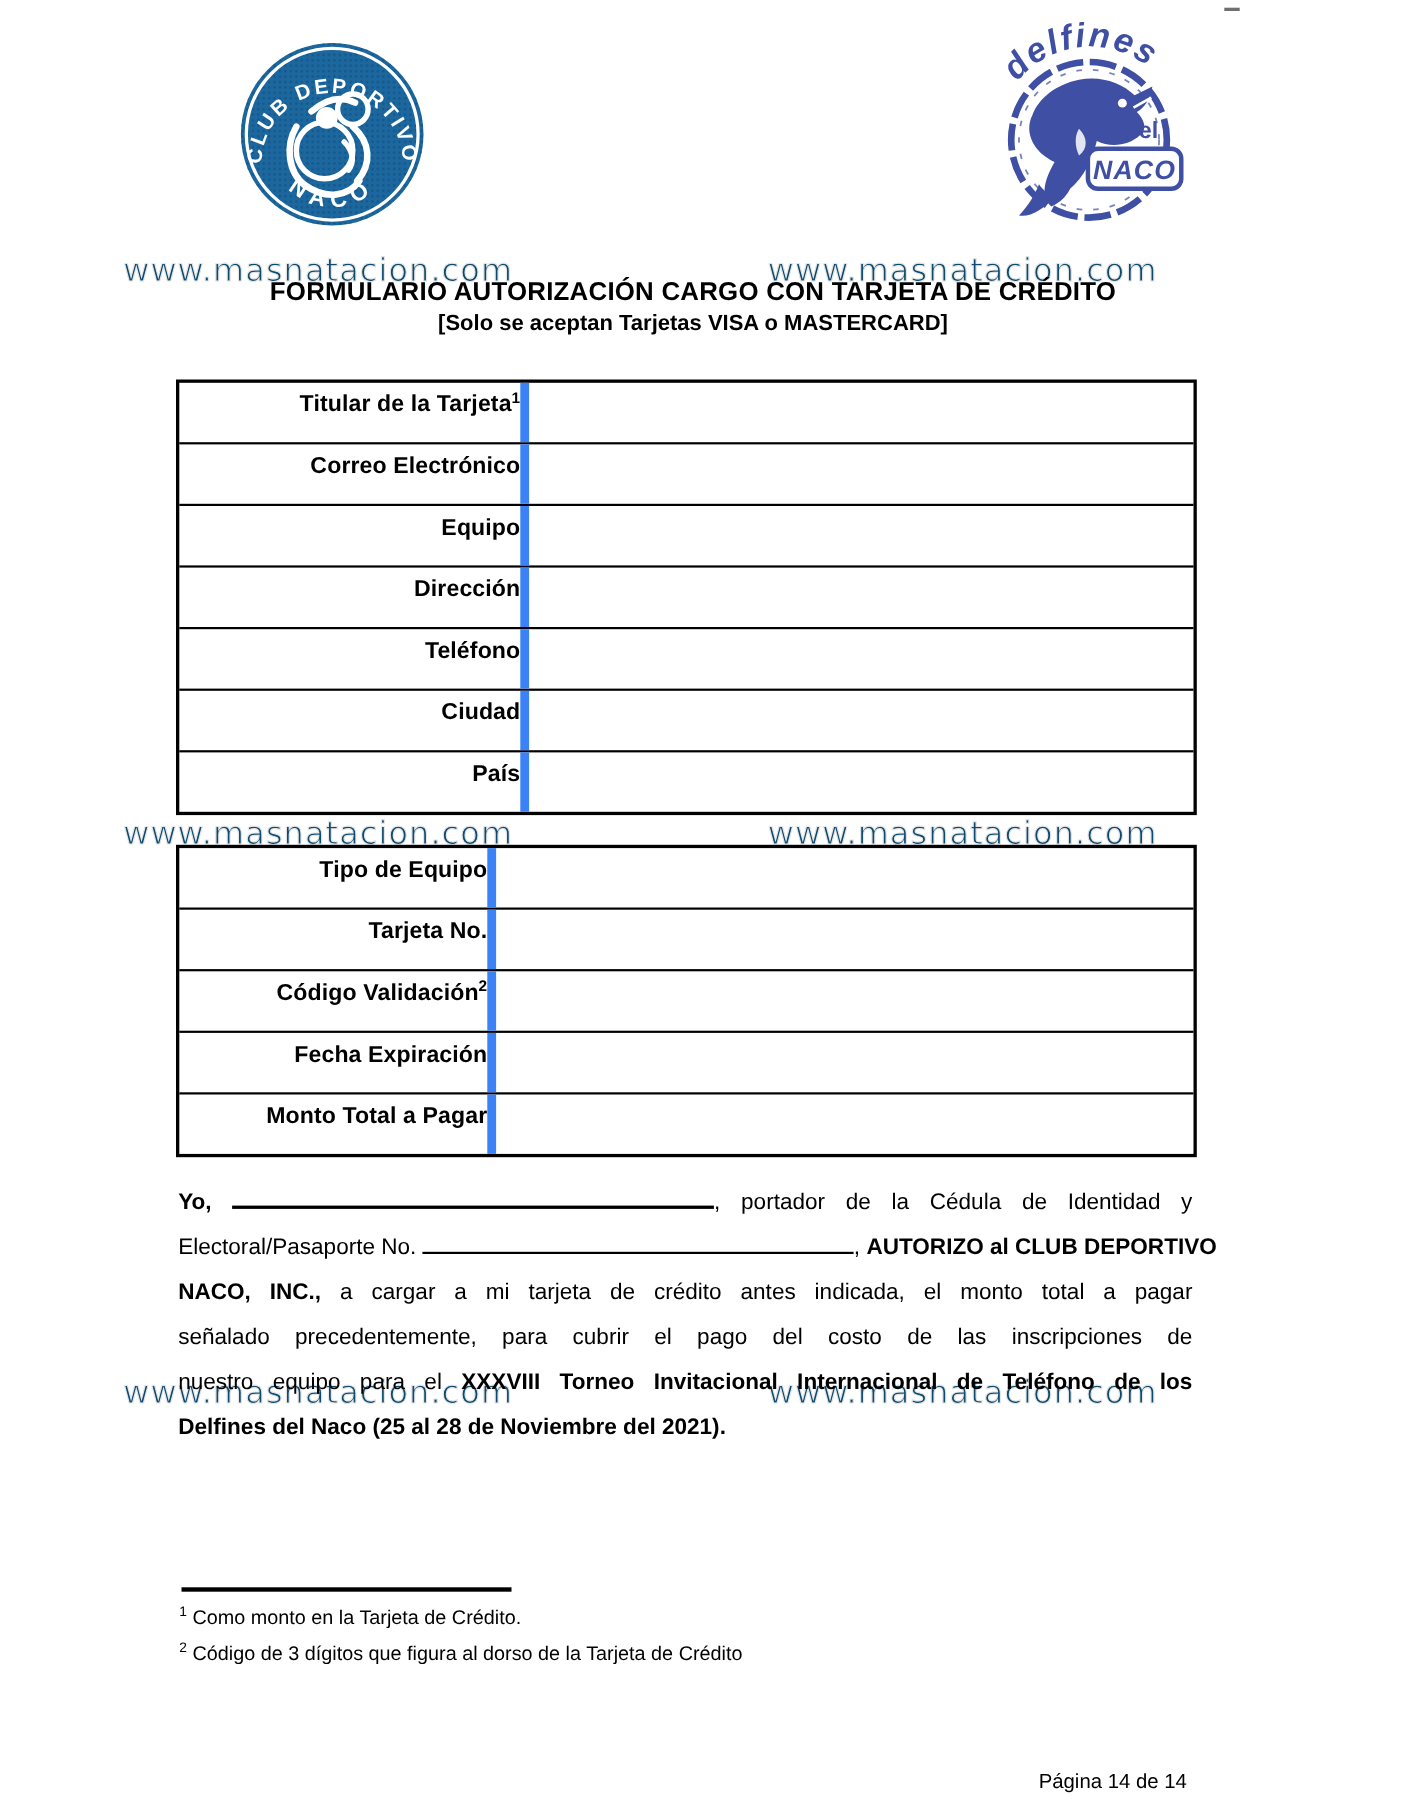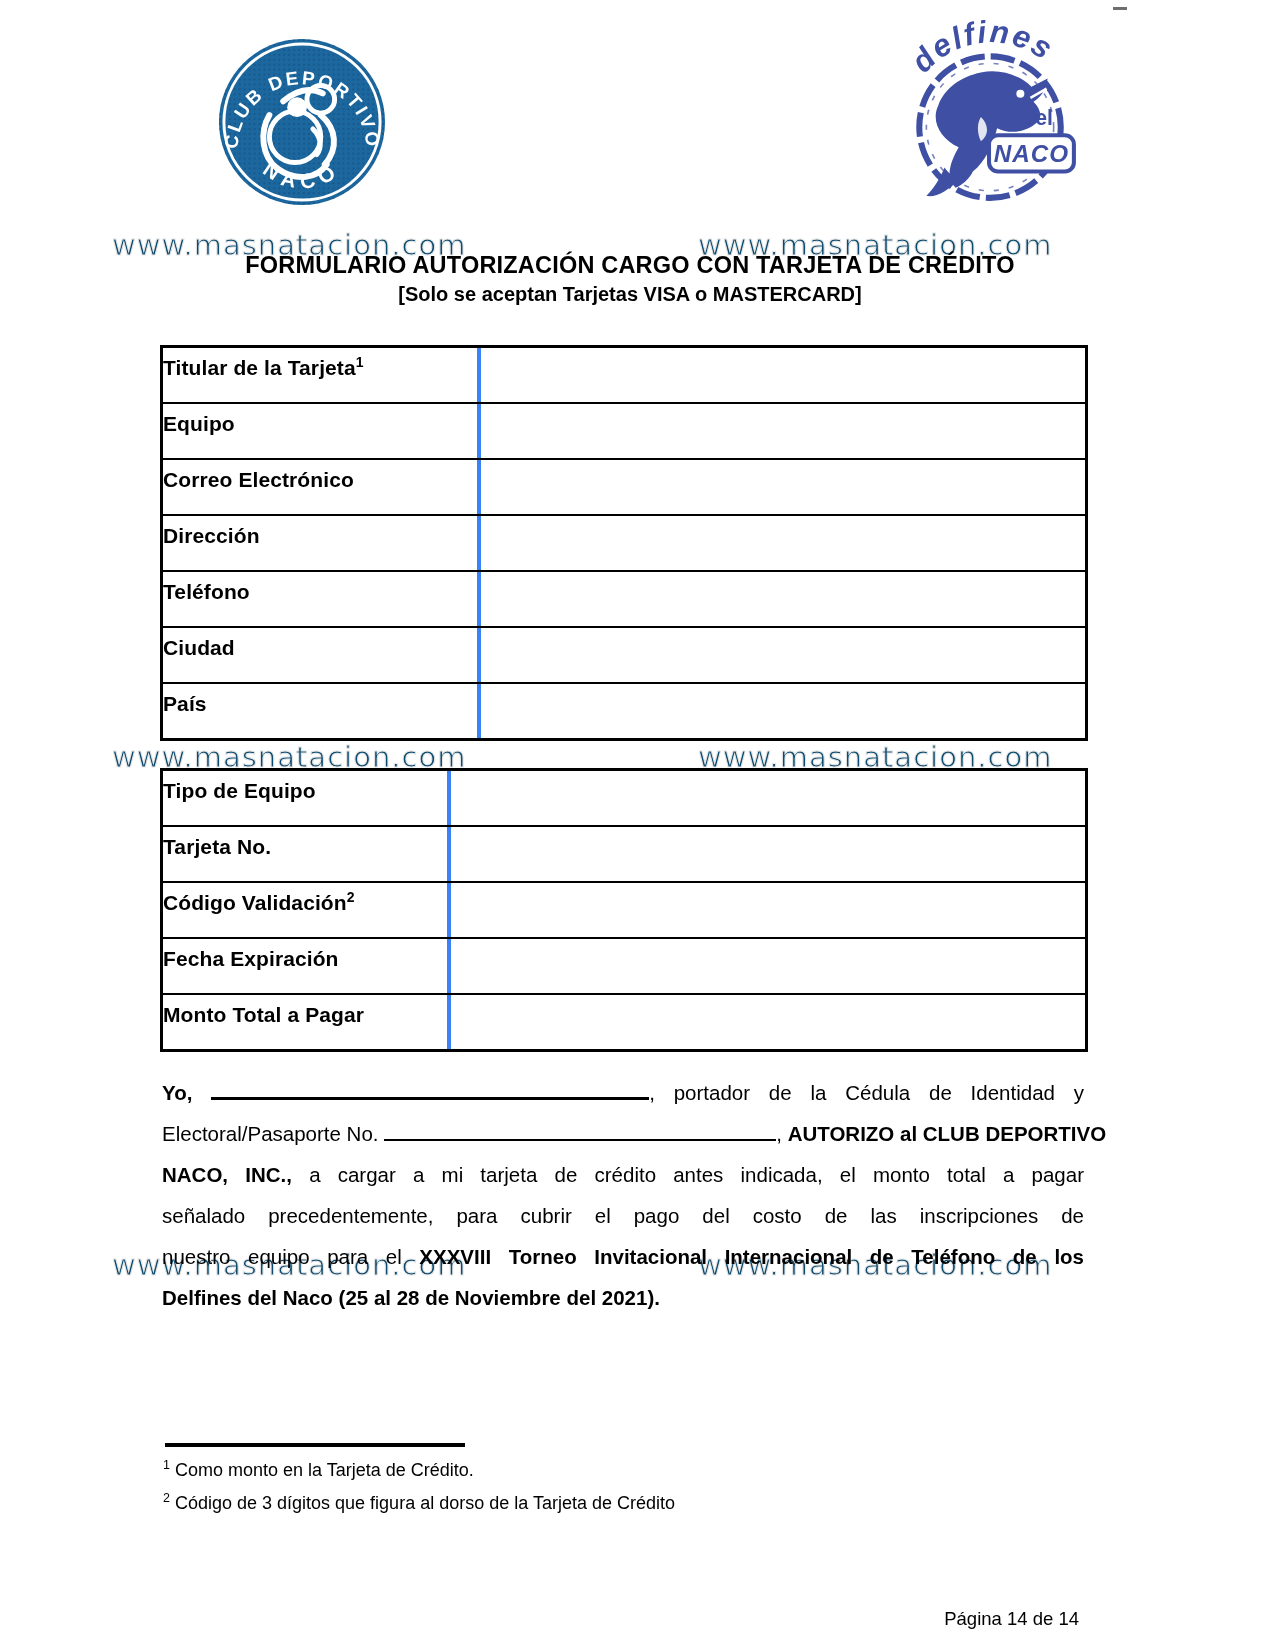"Titular de la Tarjeta1" .tlabel { border-right: 4px solid #3b82f6 -> 8px solid #3b82f6; text-align: left -> right }
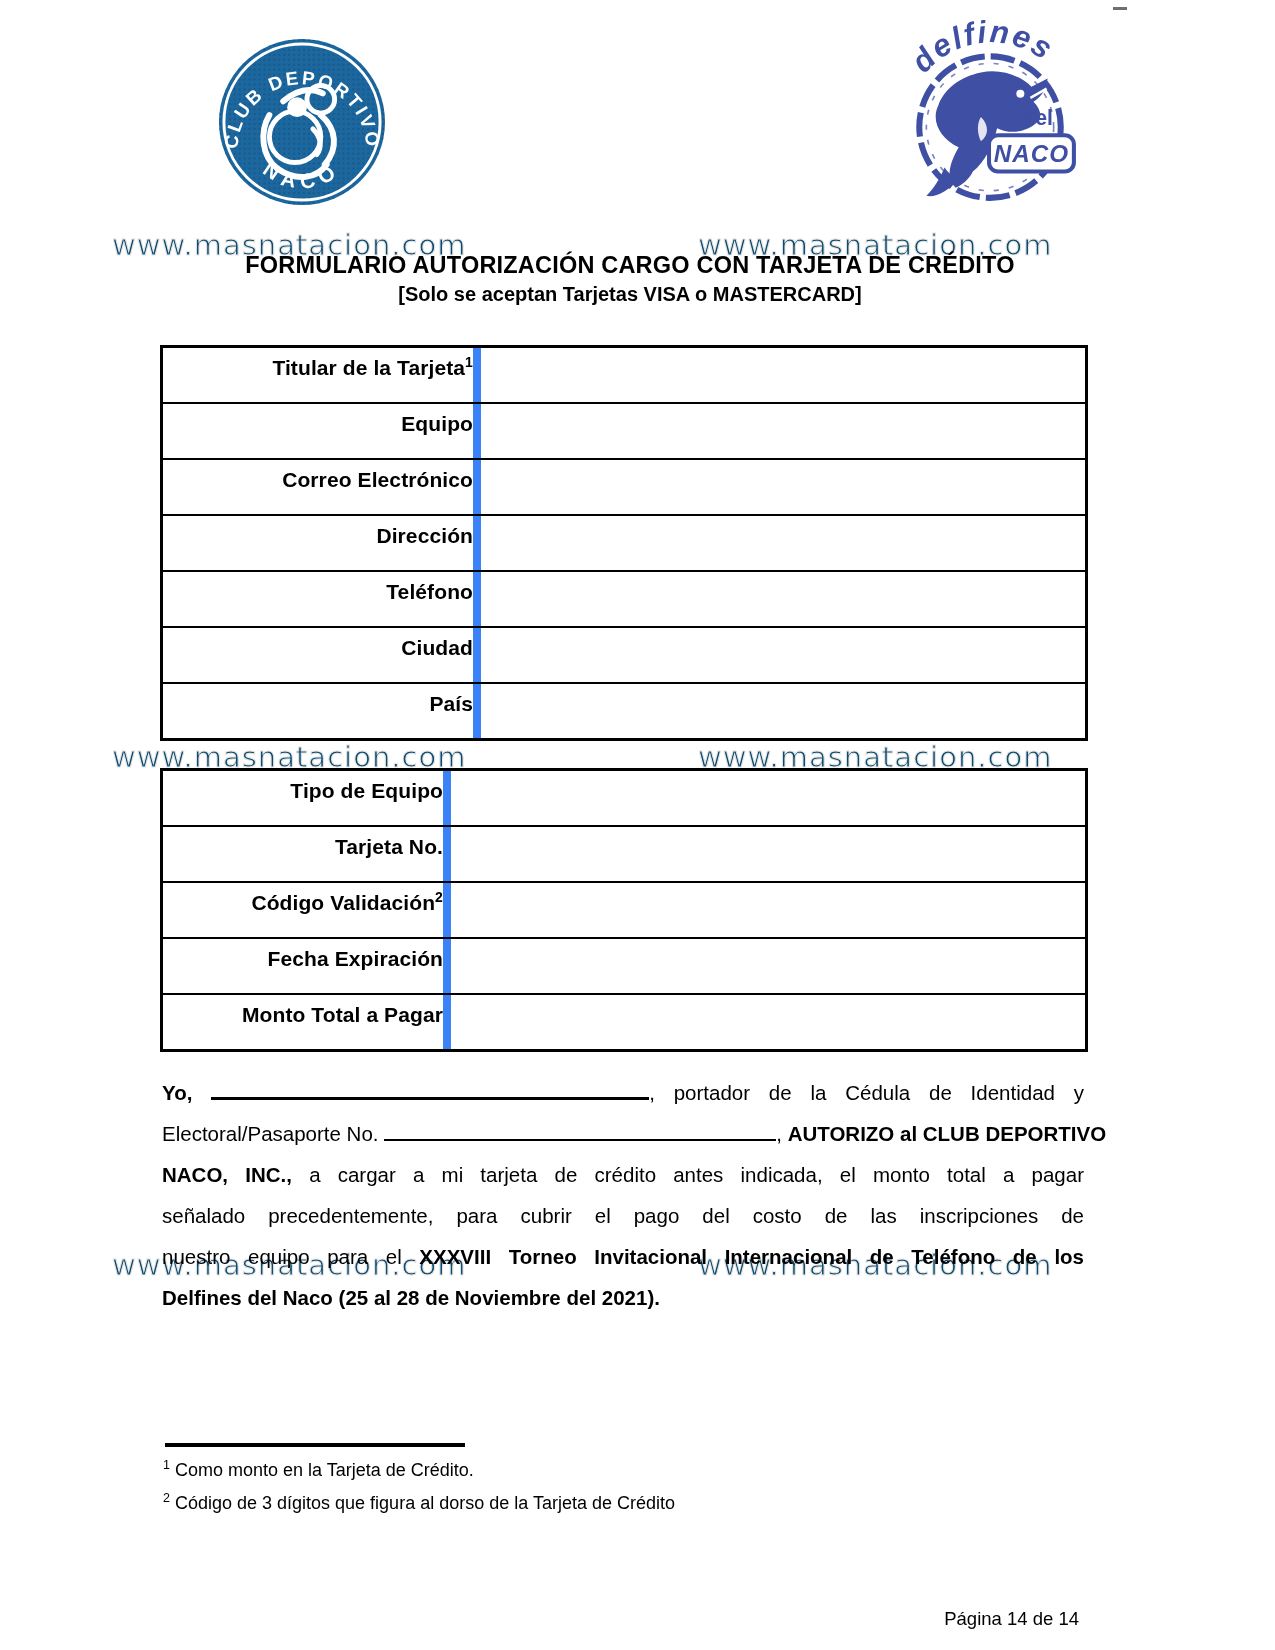"Equipo" div.trow { order: before "Correo Electrónico" -> after "Correo Electrónico" }
